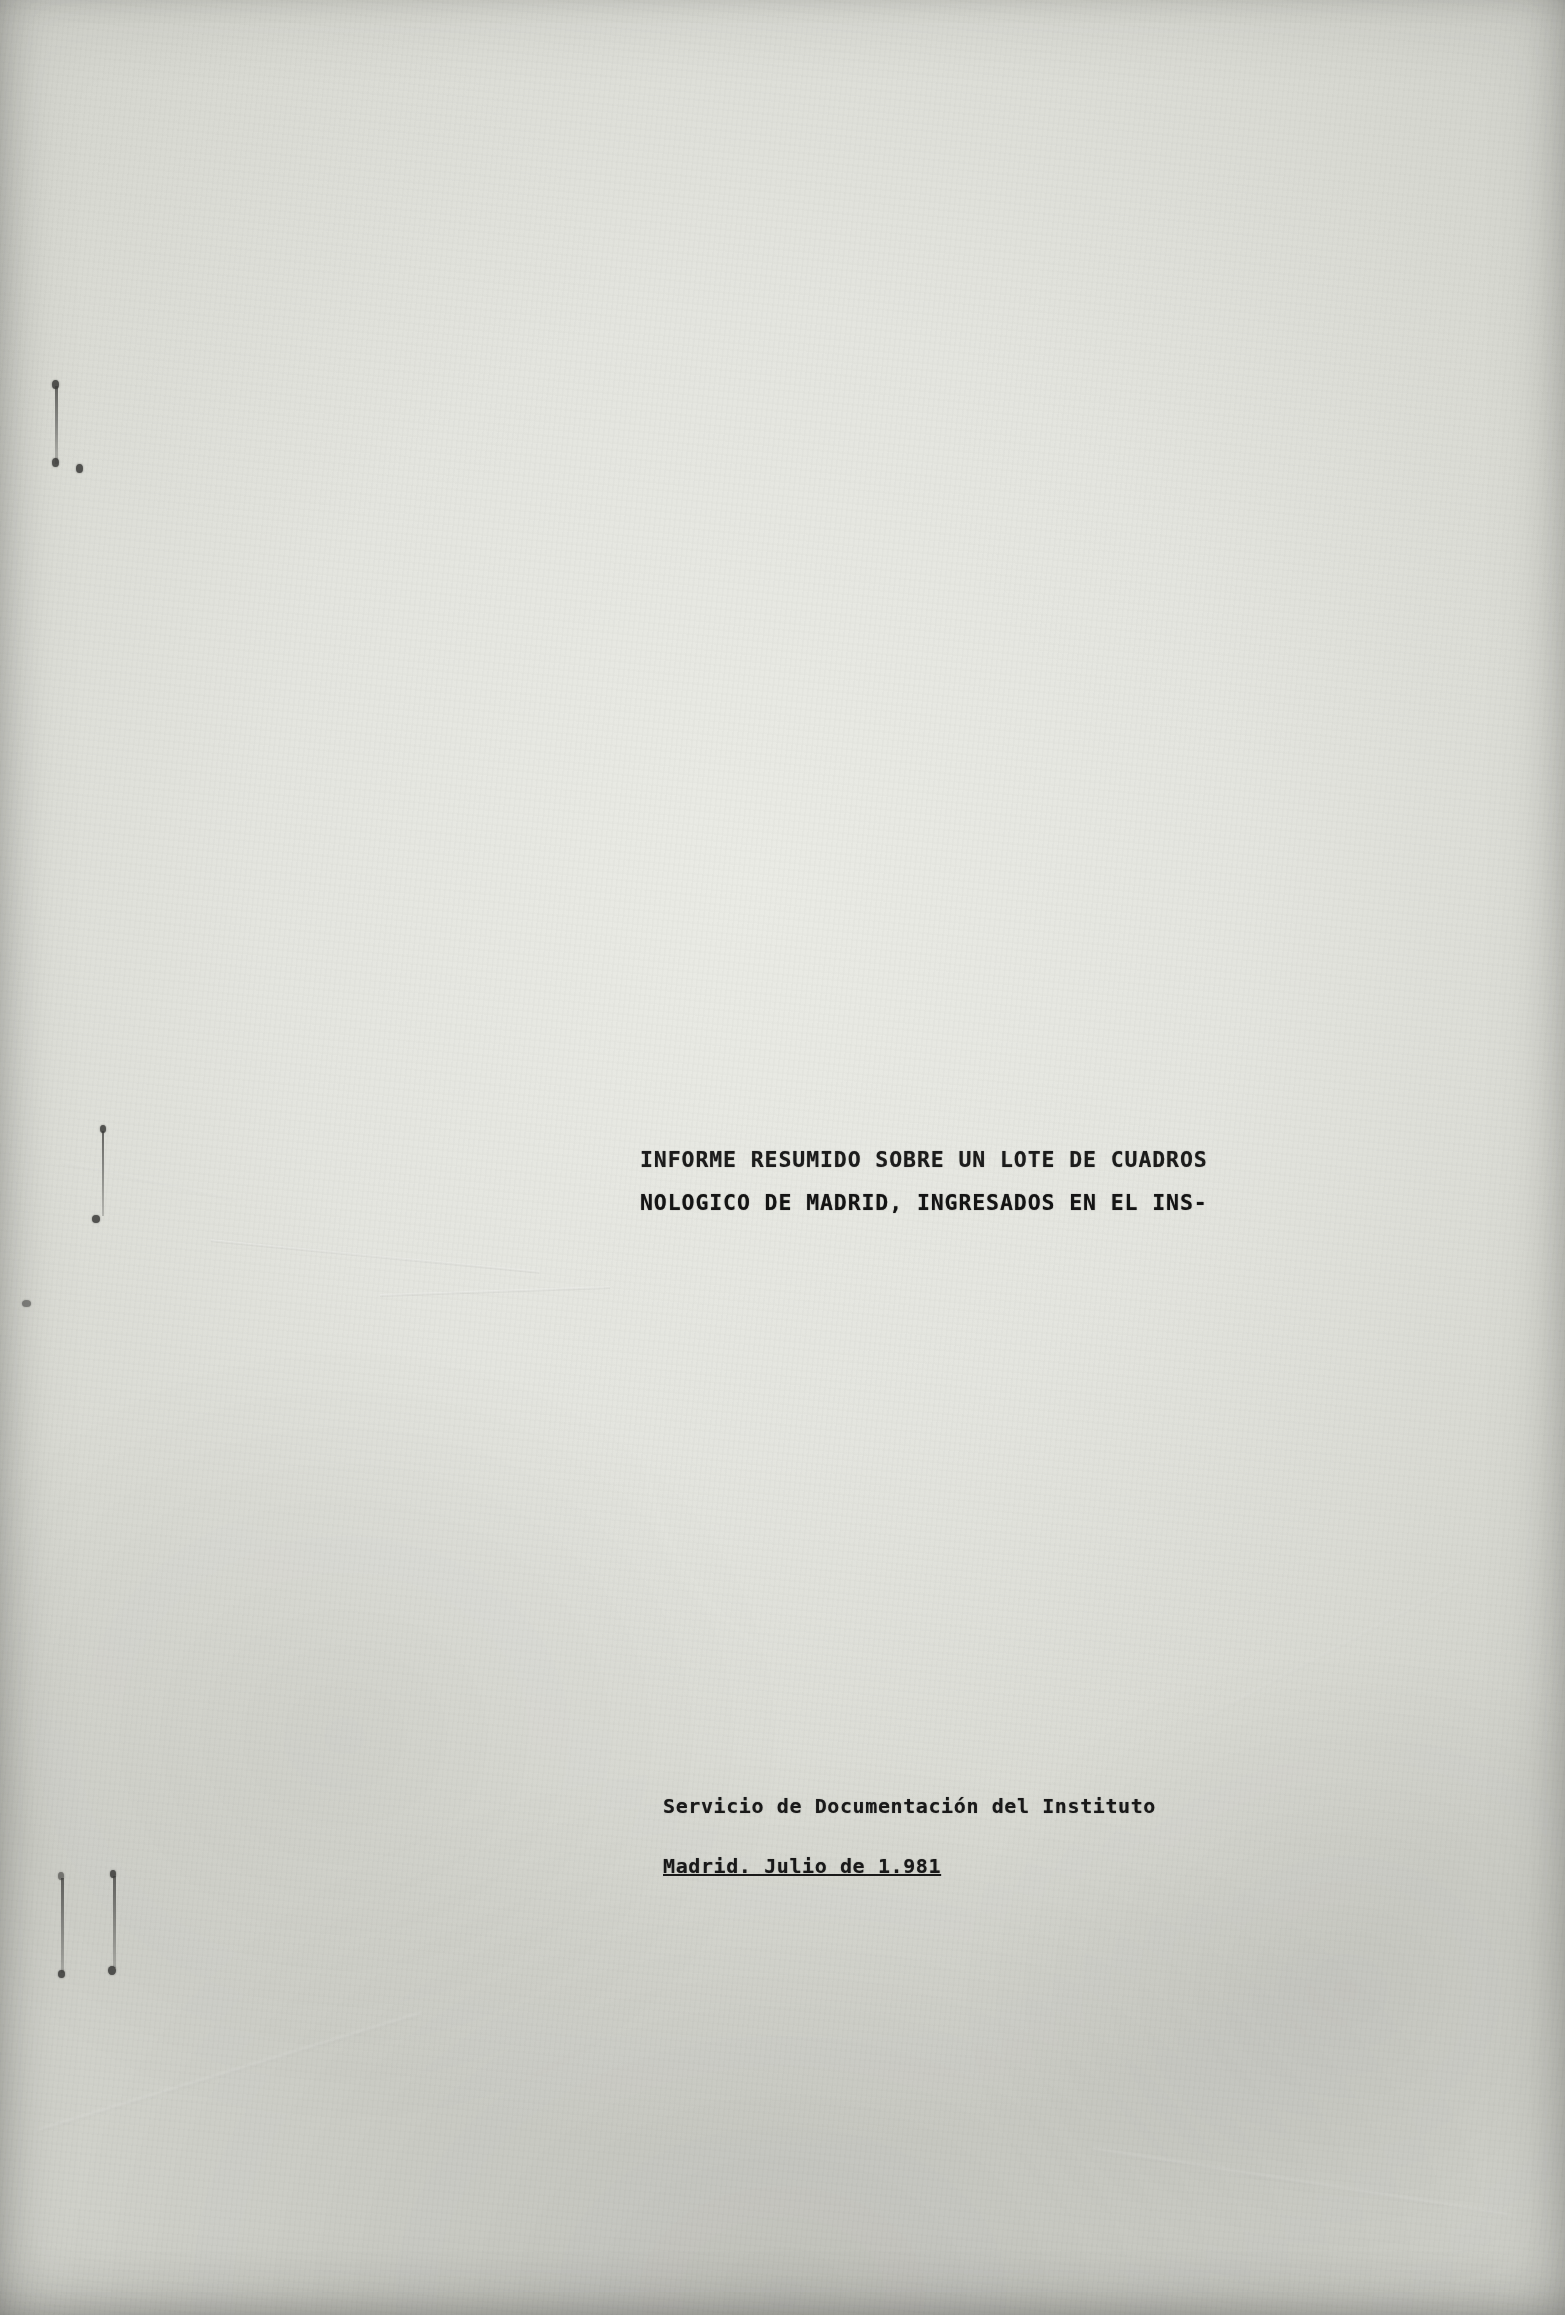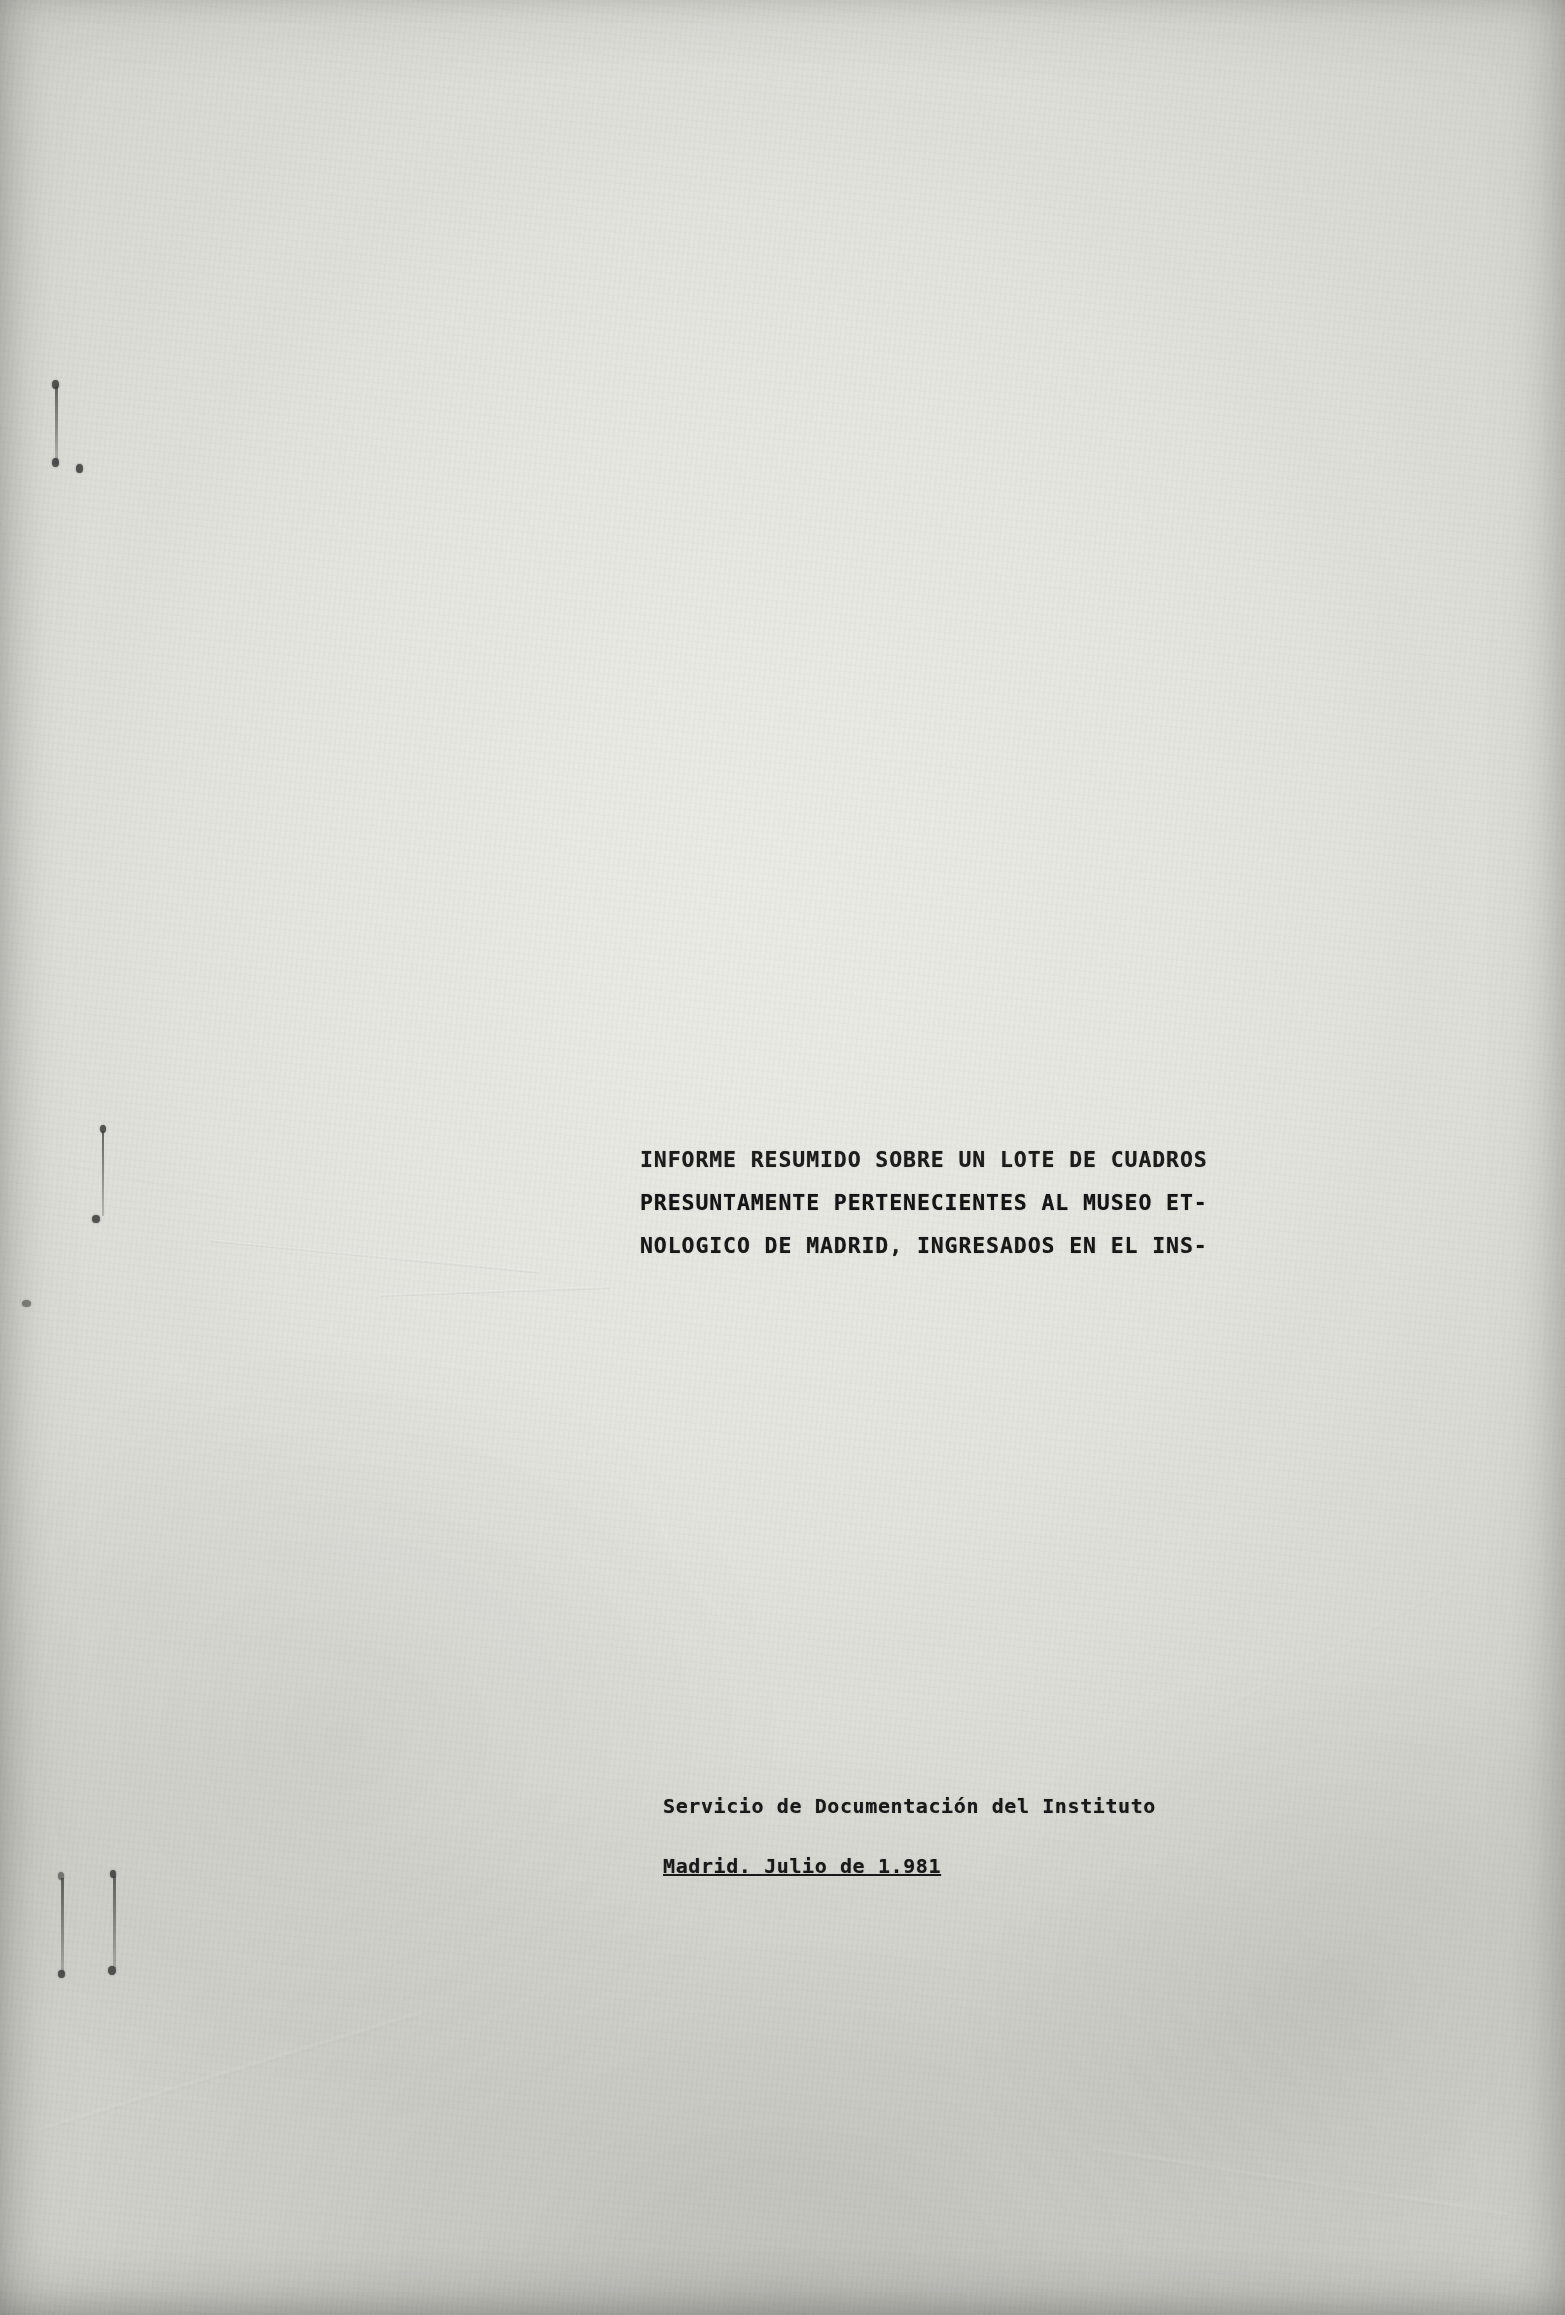"PRESUNTAMENTE PERTENECIENTES AL MUSEO" div.line { html: <div>PRESUNTAMENTE PERTENECIENTES AL MUSEO ET-</div> -> none }
